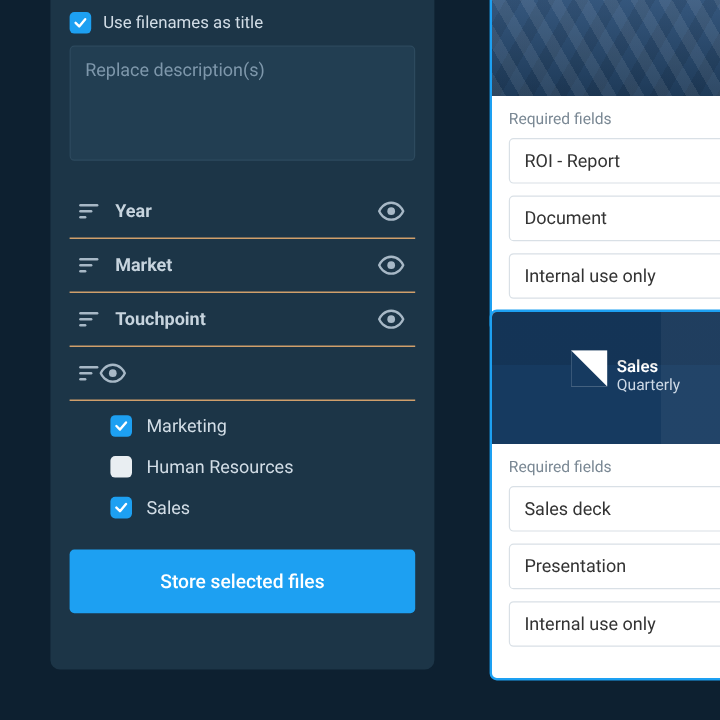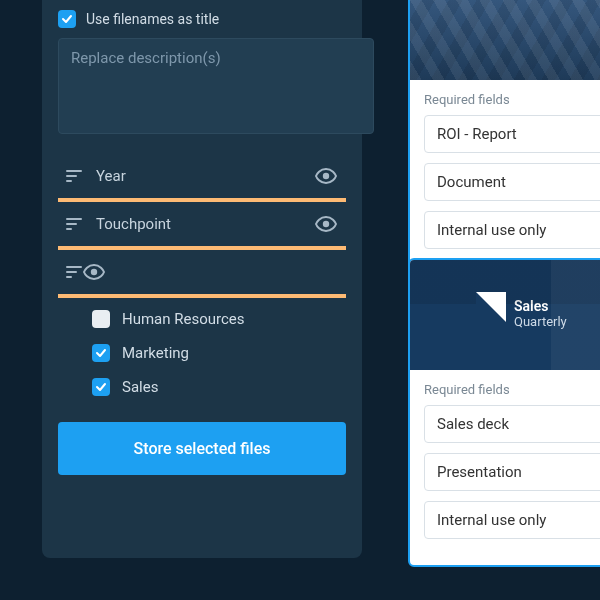"Replace description(s)" .desc-box { width: 316px -> 288px }
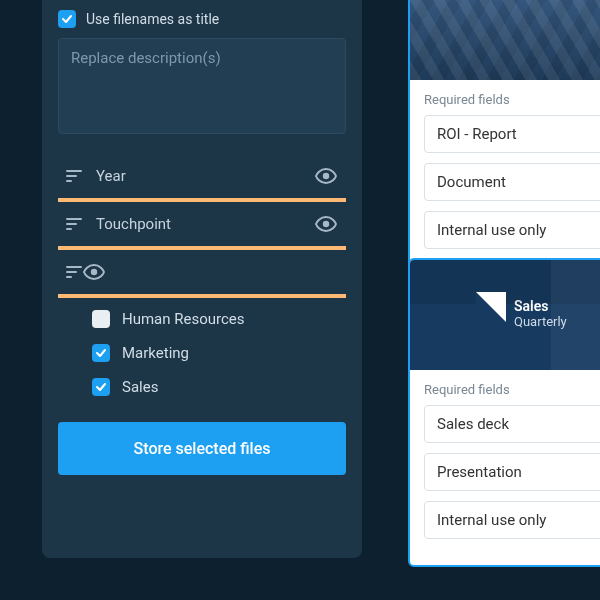"Year" .filter-row { border-bottom: 4px solid #fdba74 -> 1px solid #fdba74; font-weight: none -> bold }
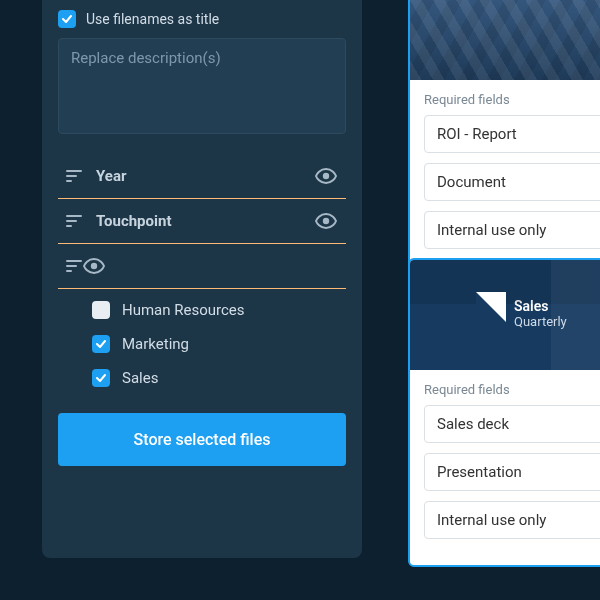"Market" div.filter-row { html: none -> <div> <div> <span></span> <span></span> <span></span> </div> <span>Market</span> <svg> <path></path> <circle></circle> </svg> </div> }
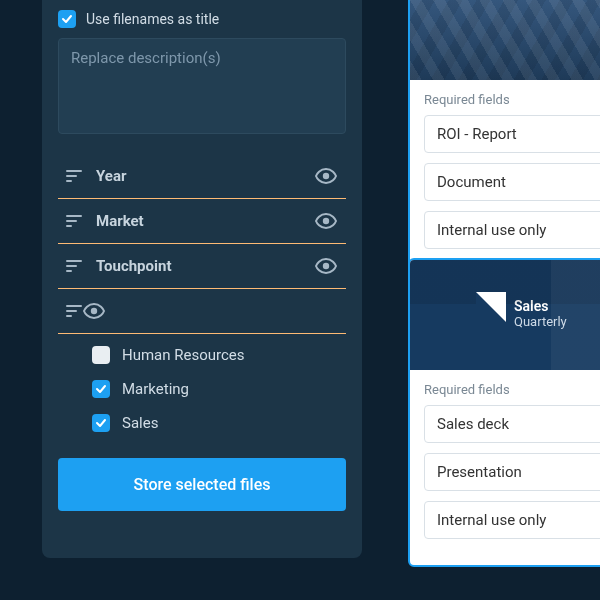"Human Resources" div.vg-row { order: before "Marketing" -> after "Marketing" }
